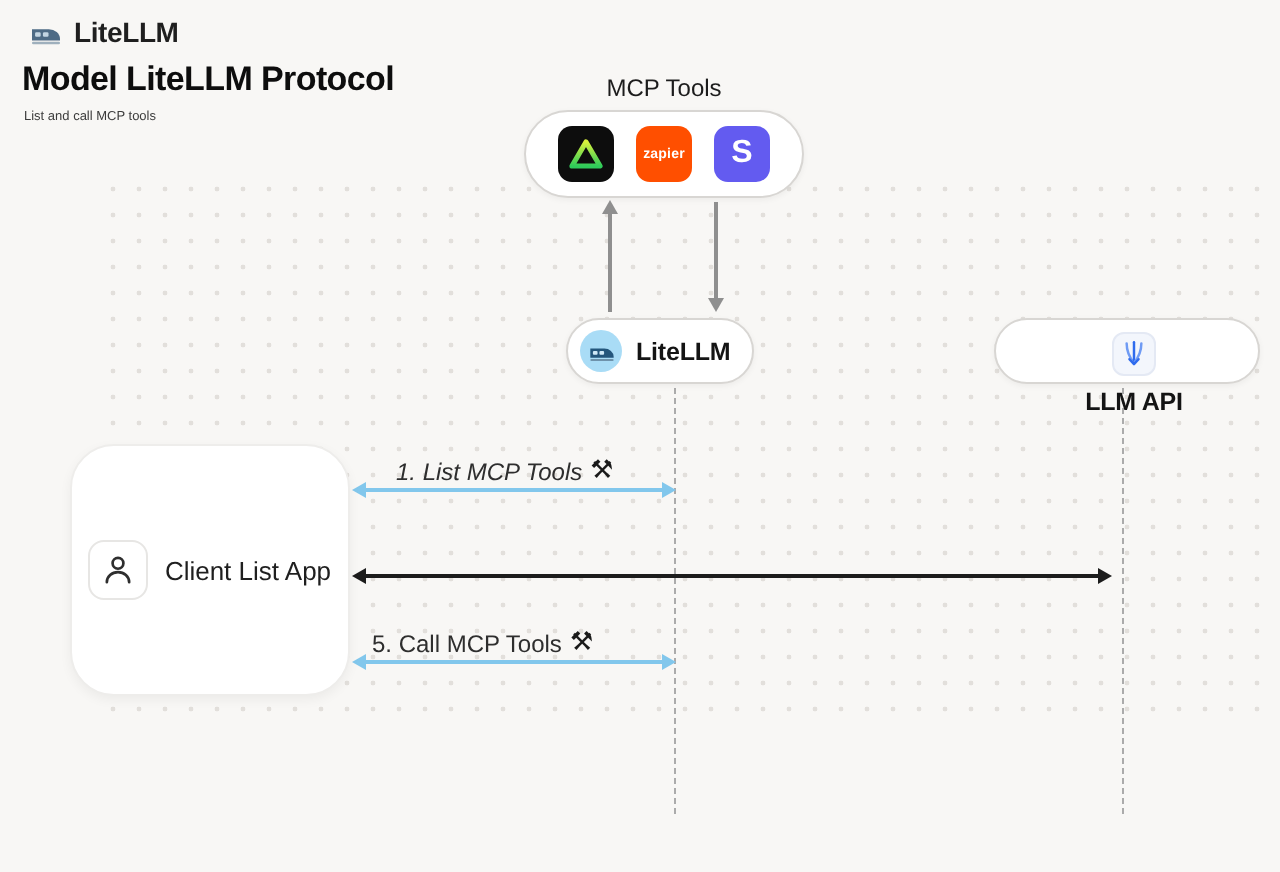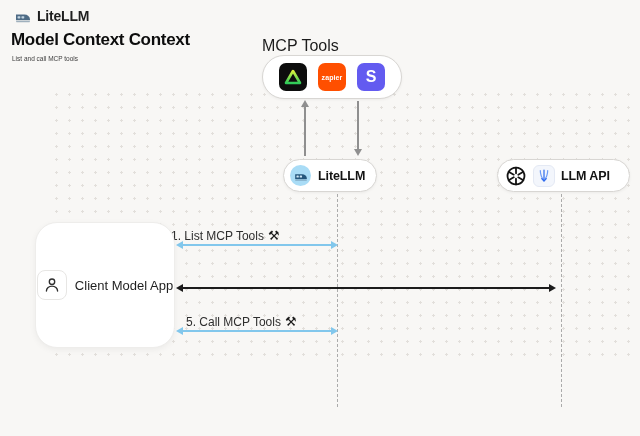"Model Context Context" div.page-title { text: Context Context -> LiteLLM Protocol }
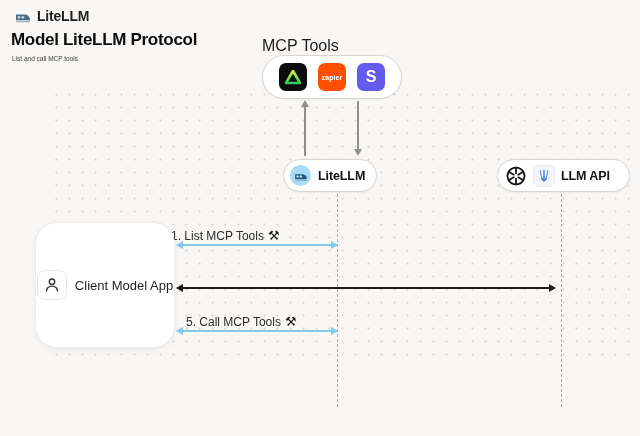"MCP Tools" .mcp-label { font-size: 16px -> 12px; text-align: left -> center }
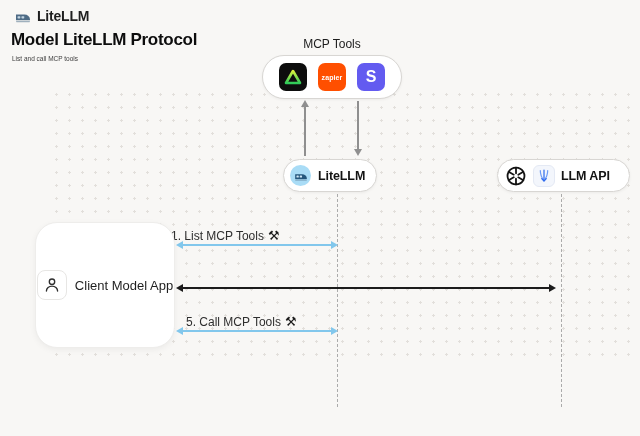"LLM API" .llm-pill { flex-direction: none -> column }
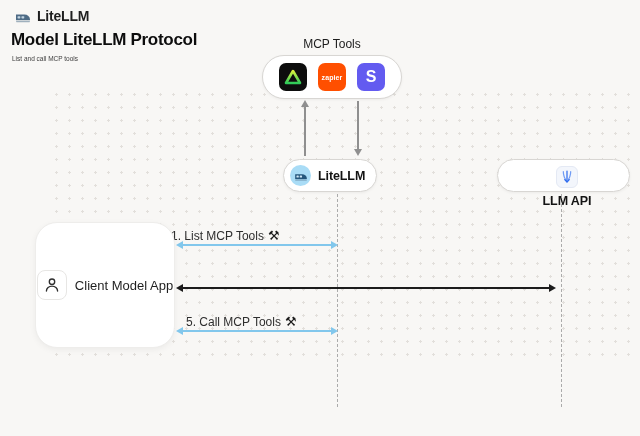"1. List MCP Tools" div.msg-label { font-style: none -> italic; left: 171px -> 198px }
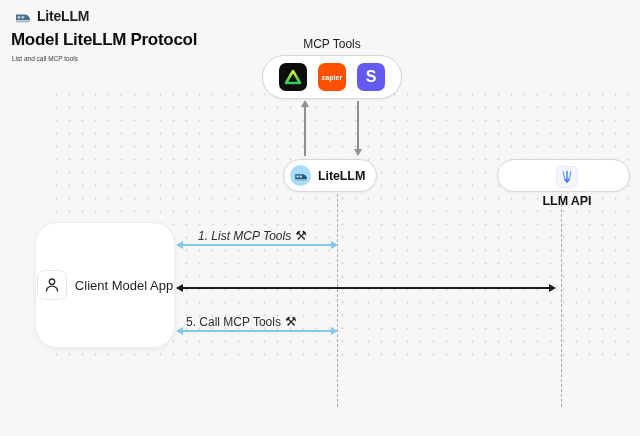"Client Model App" span.client-label { text: Model -> List }
